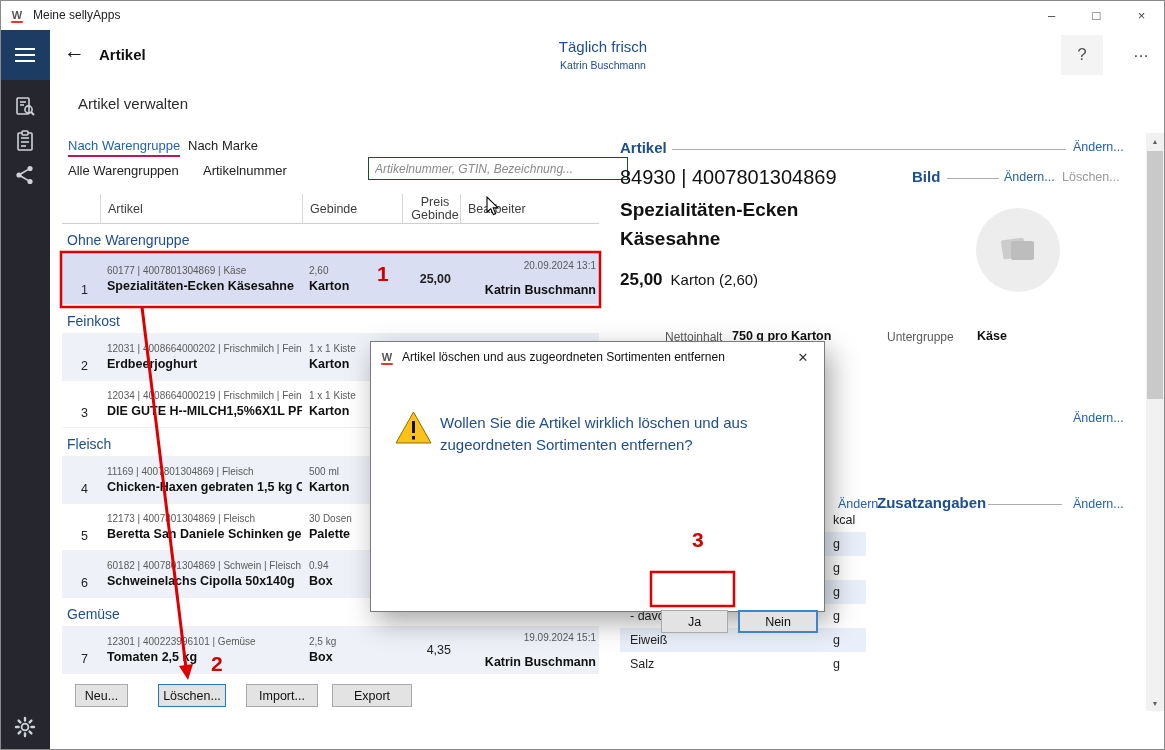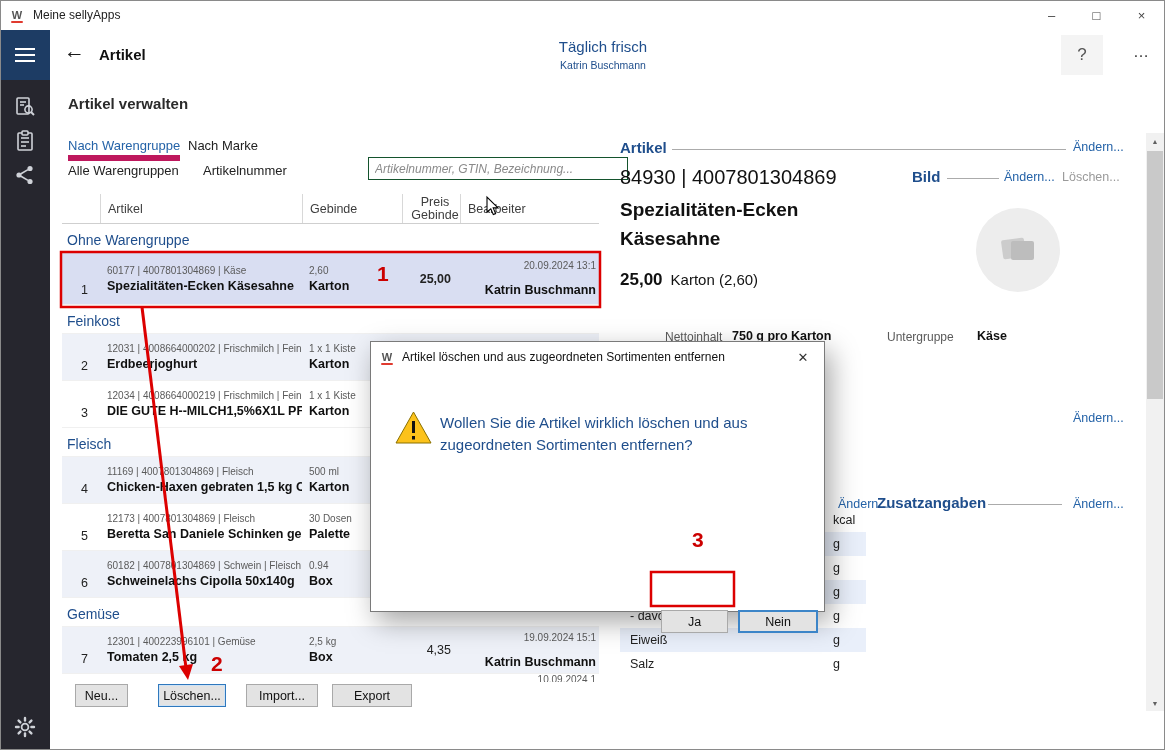"Artikel verwalten" .page-heading { font-weight: bold -> normal; left: 68px -> 78px }
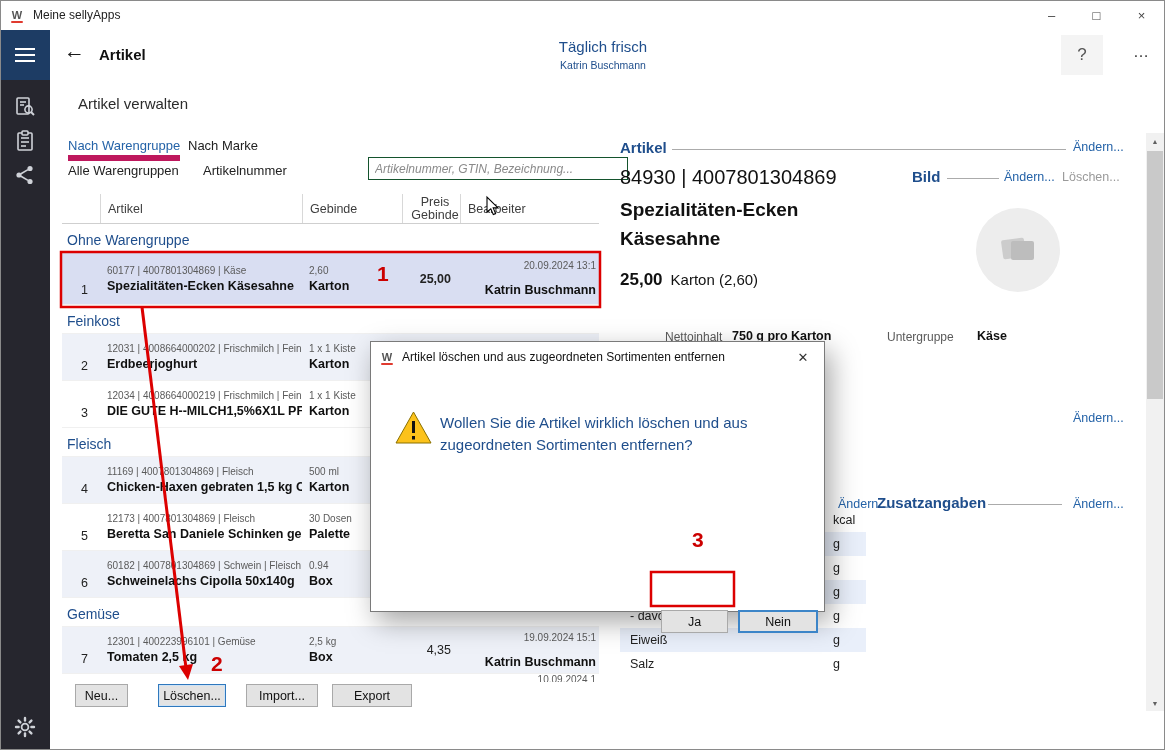"Nach Warengruppe" .tab.active { border-bottom: 6px solid #be185d -> 2px solid #be185d }
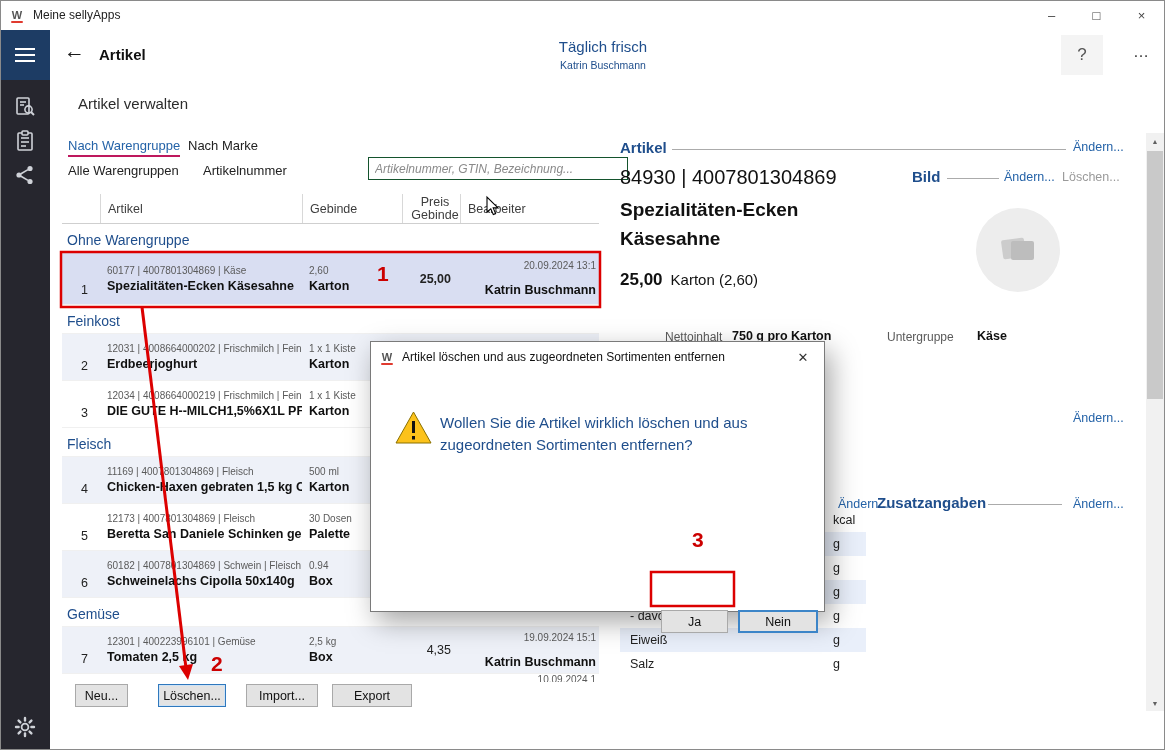"10.09.2024 1" div.partial-row { html: <div> <div></div> <div></div> <div></div> <div></div> <div> <div>10.09.2024 1</div> </div> </div> -> none }
